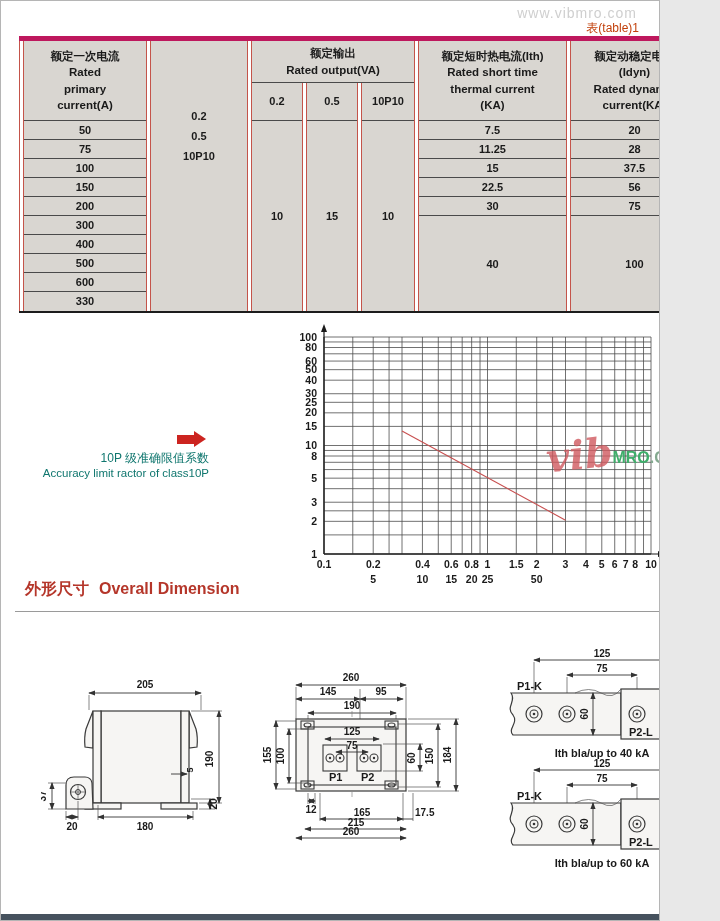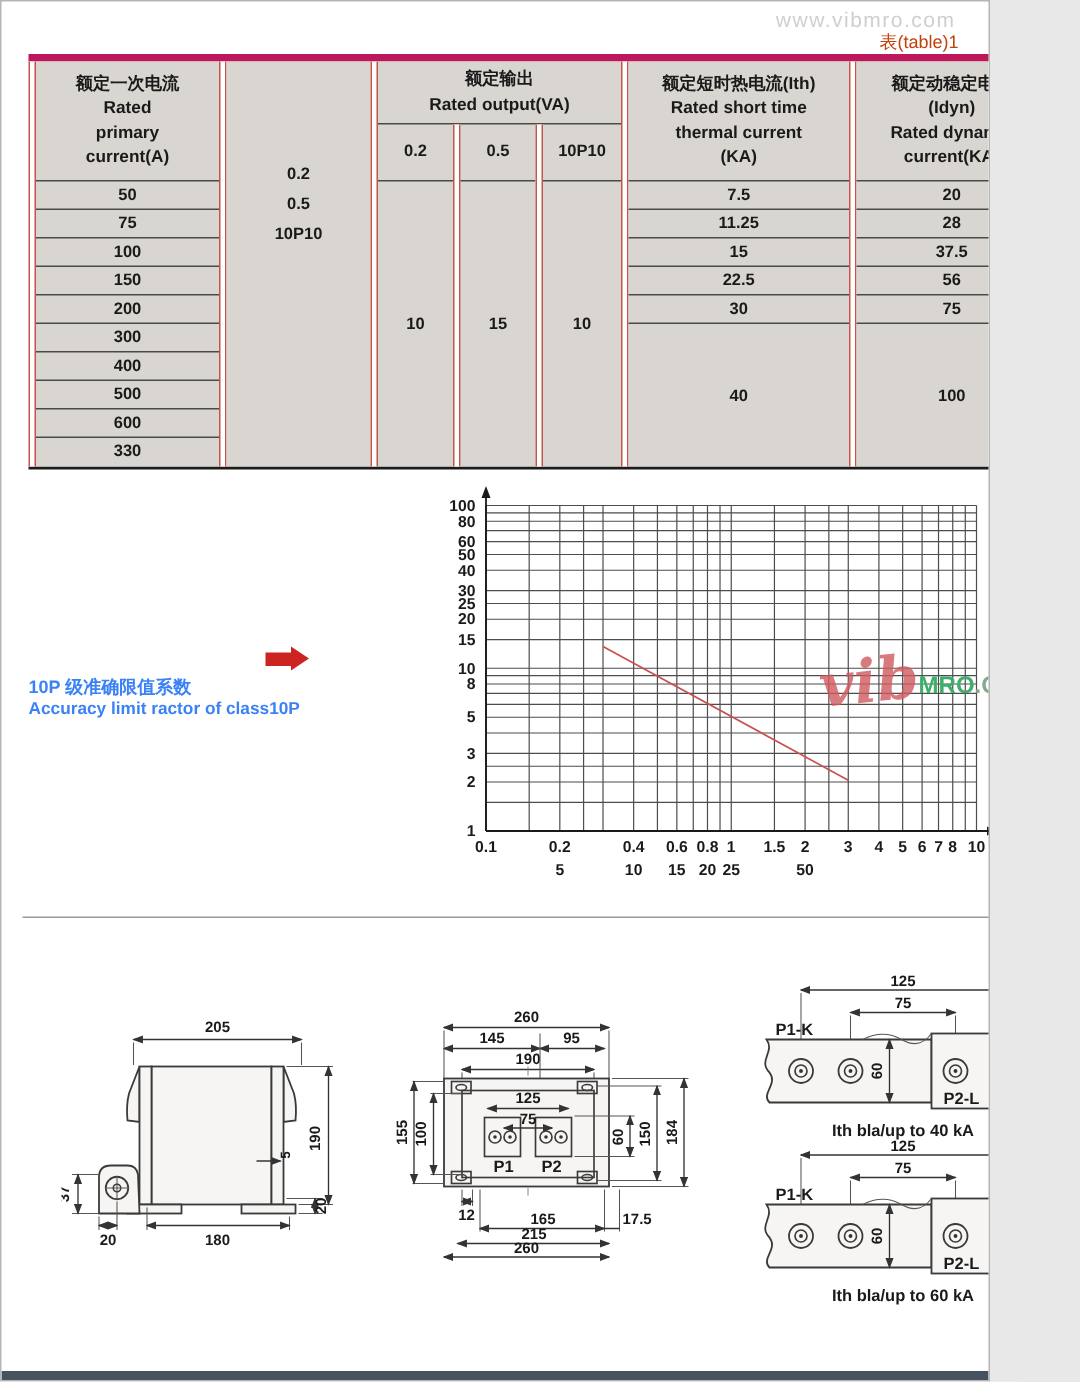"10P 级准确限值系数" .anno { color: #3b82f6 -> #0f766e; font-weight: bold -> normal; text-align: left -> right }
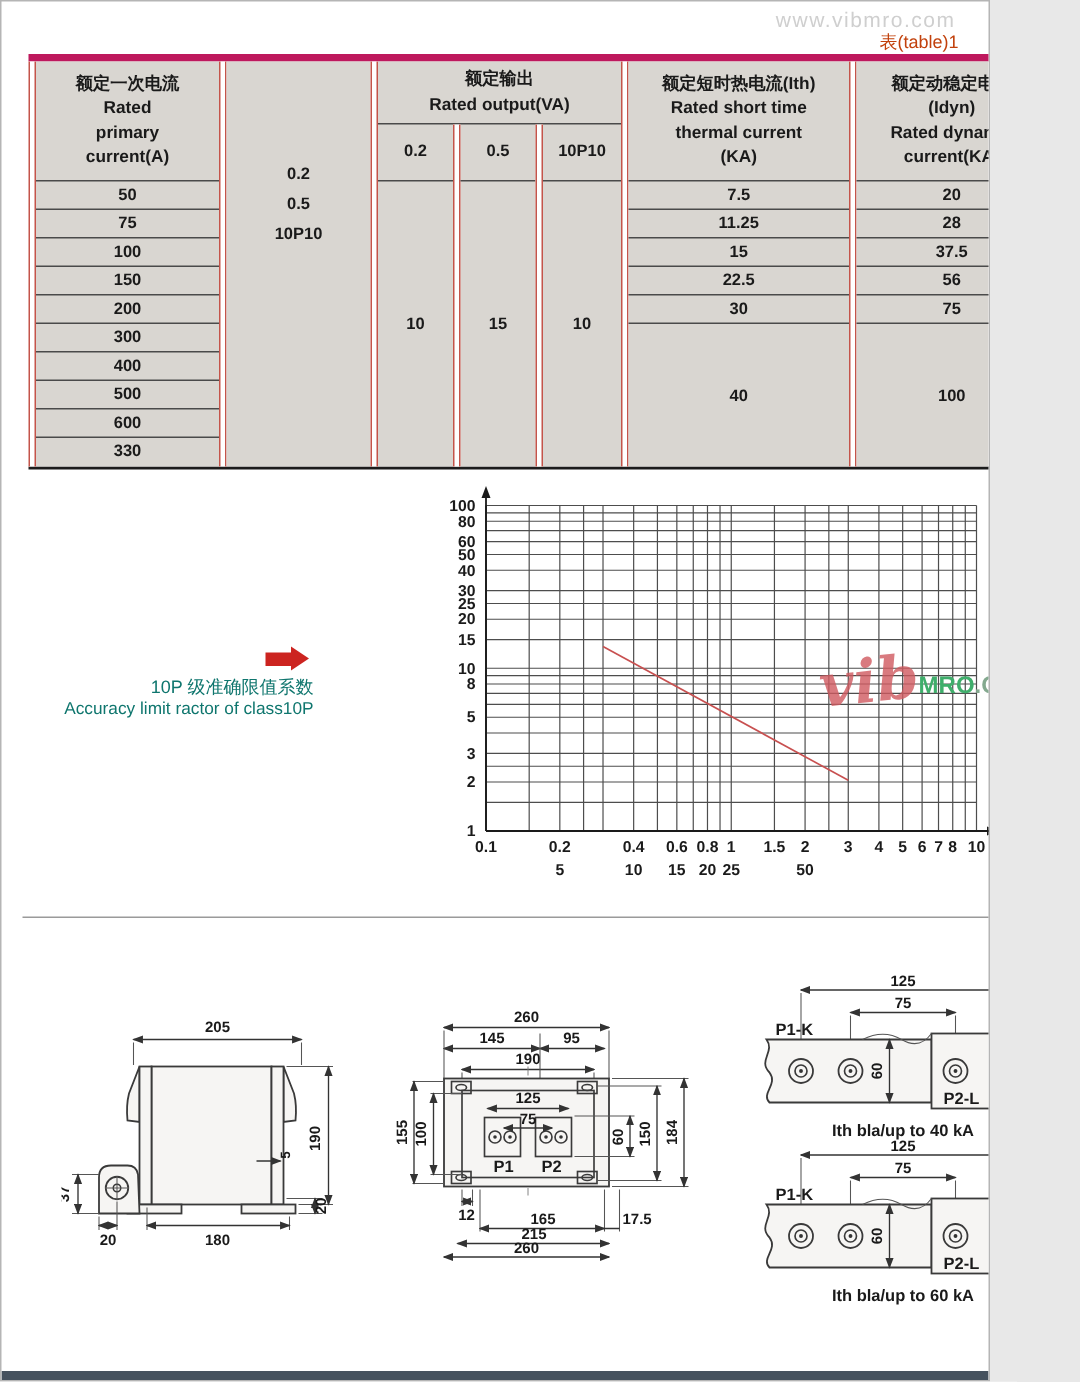"外形尺寸 Overall Dimension" div.sec-head { html: none -> <div> <span>外形尺寸</span><span>Overall Dimension</span> </div> }
